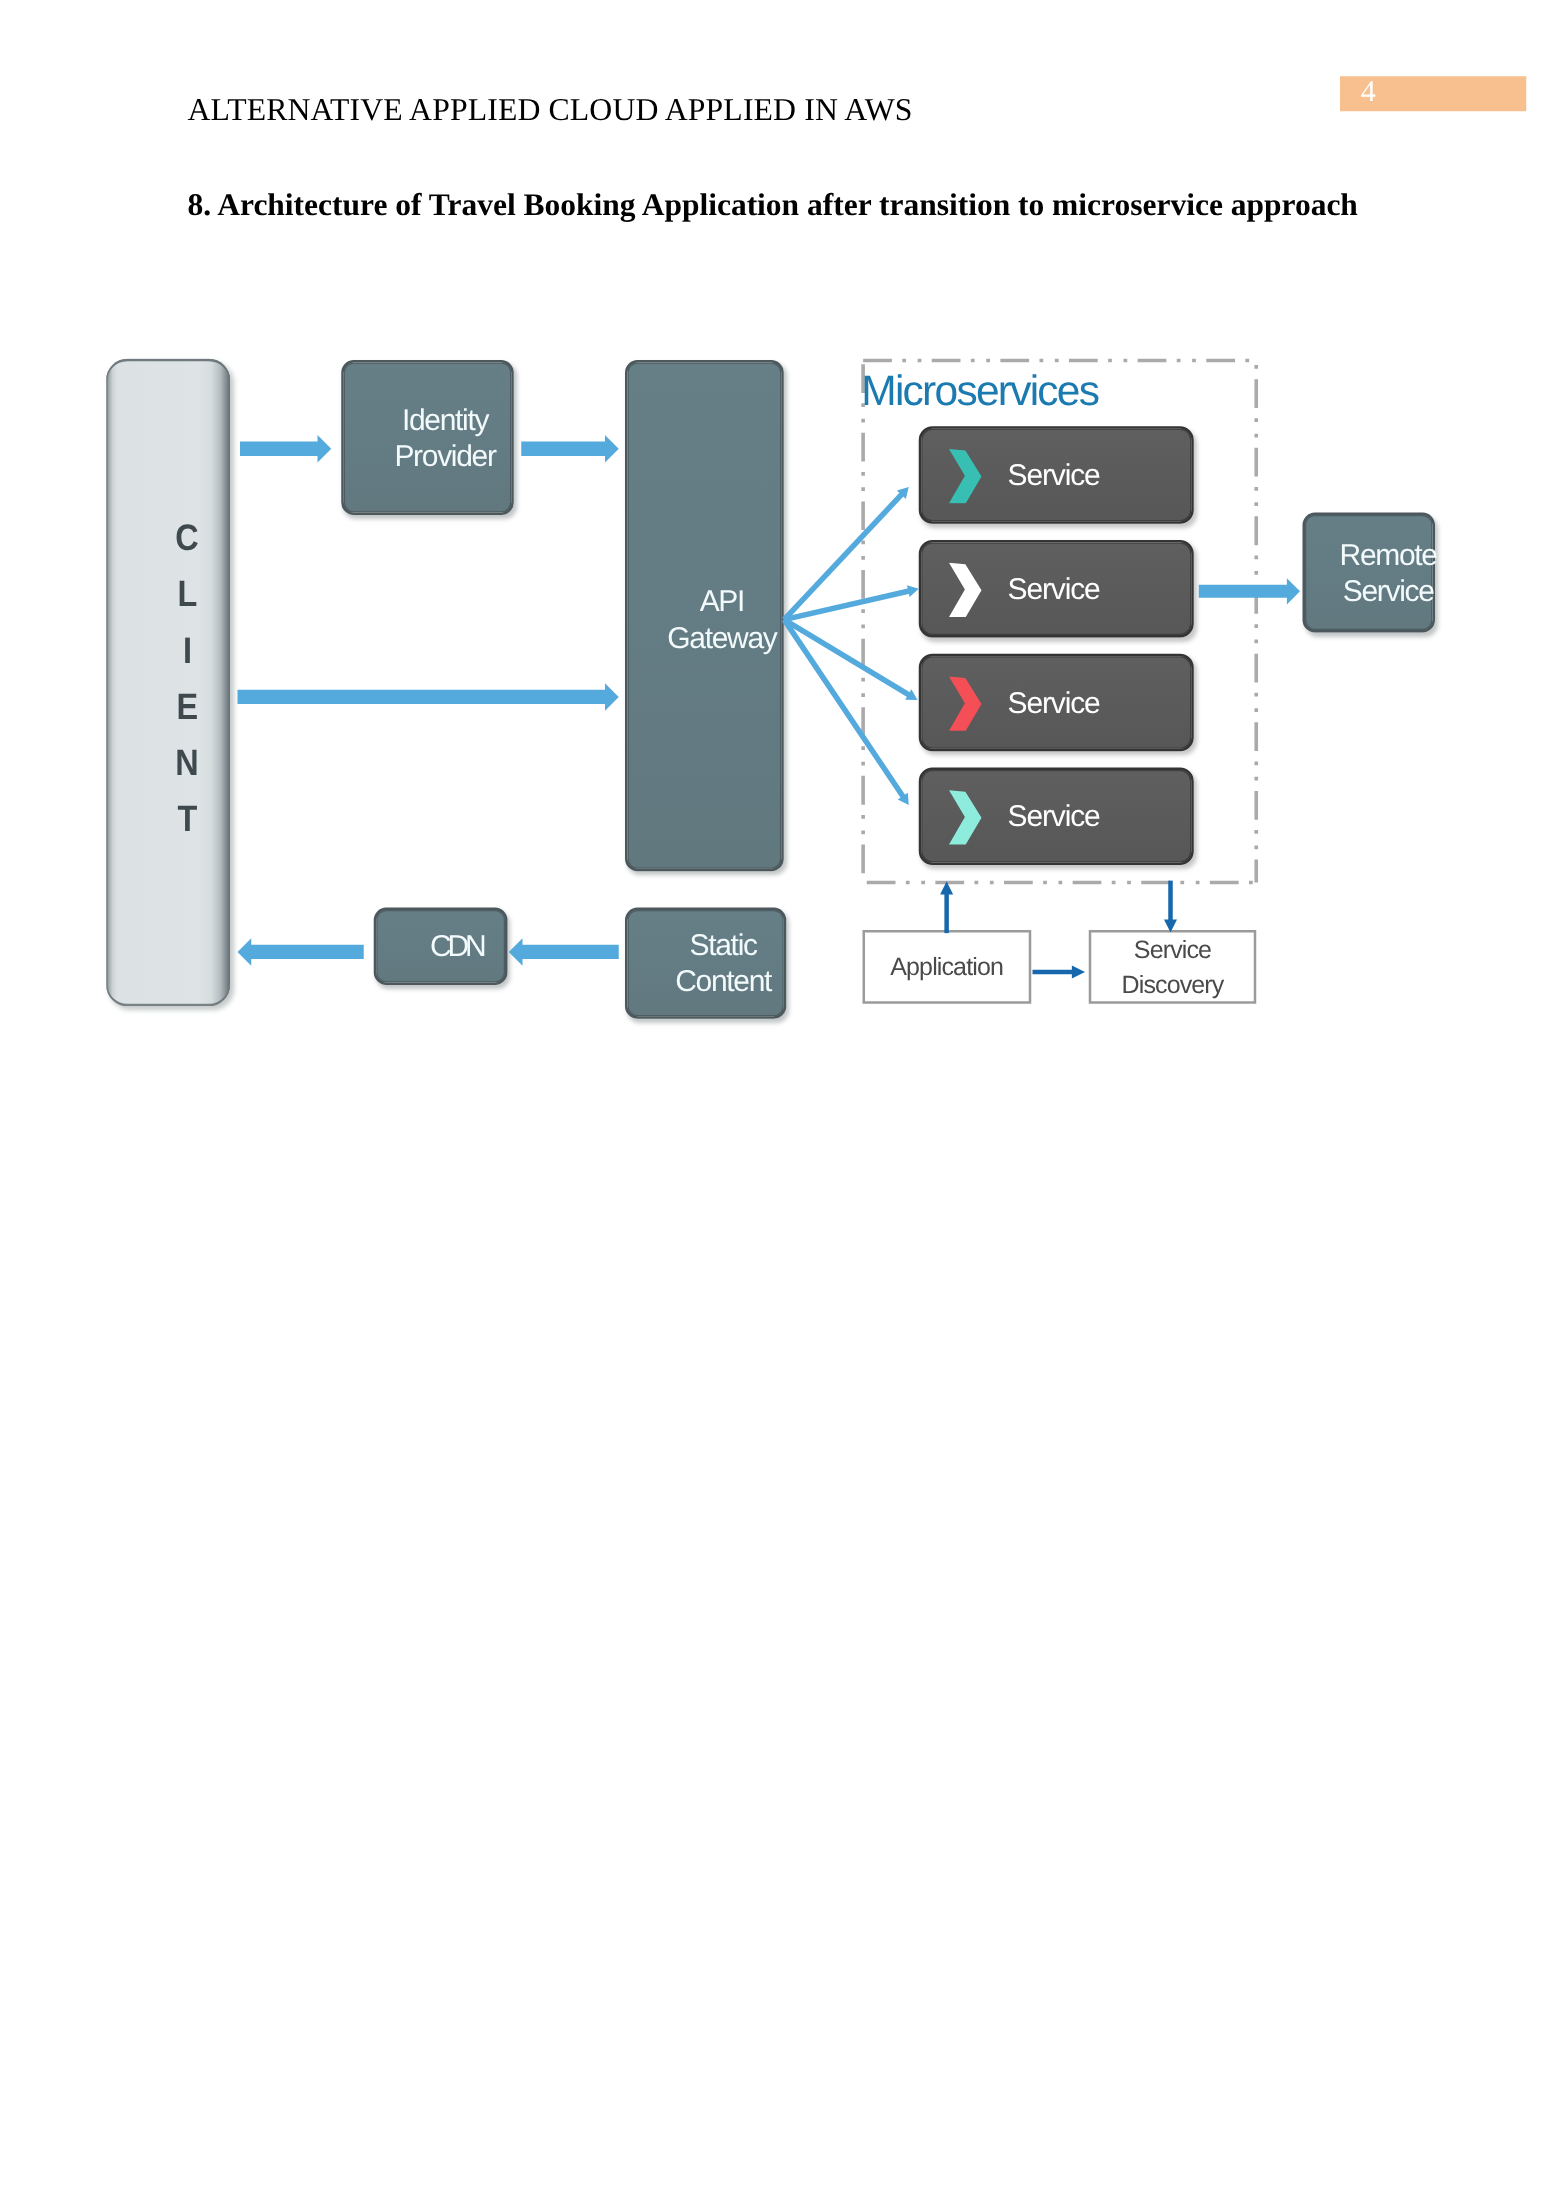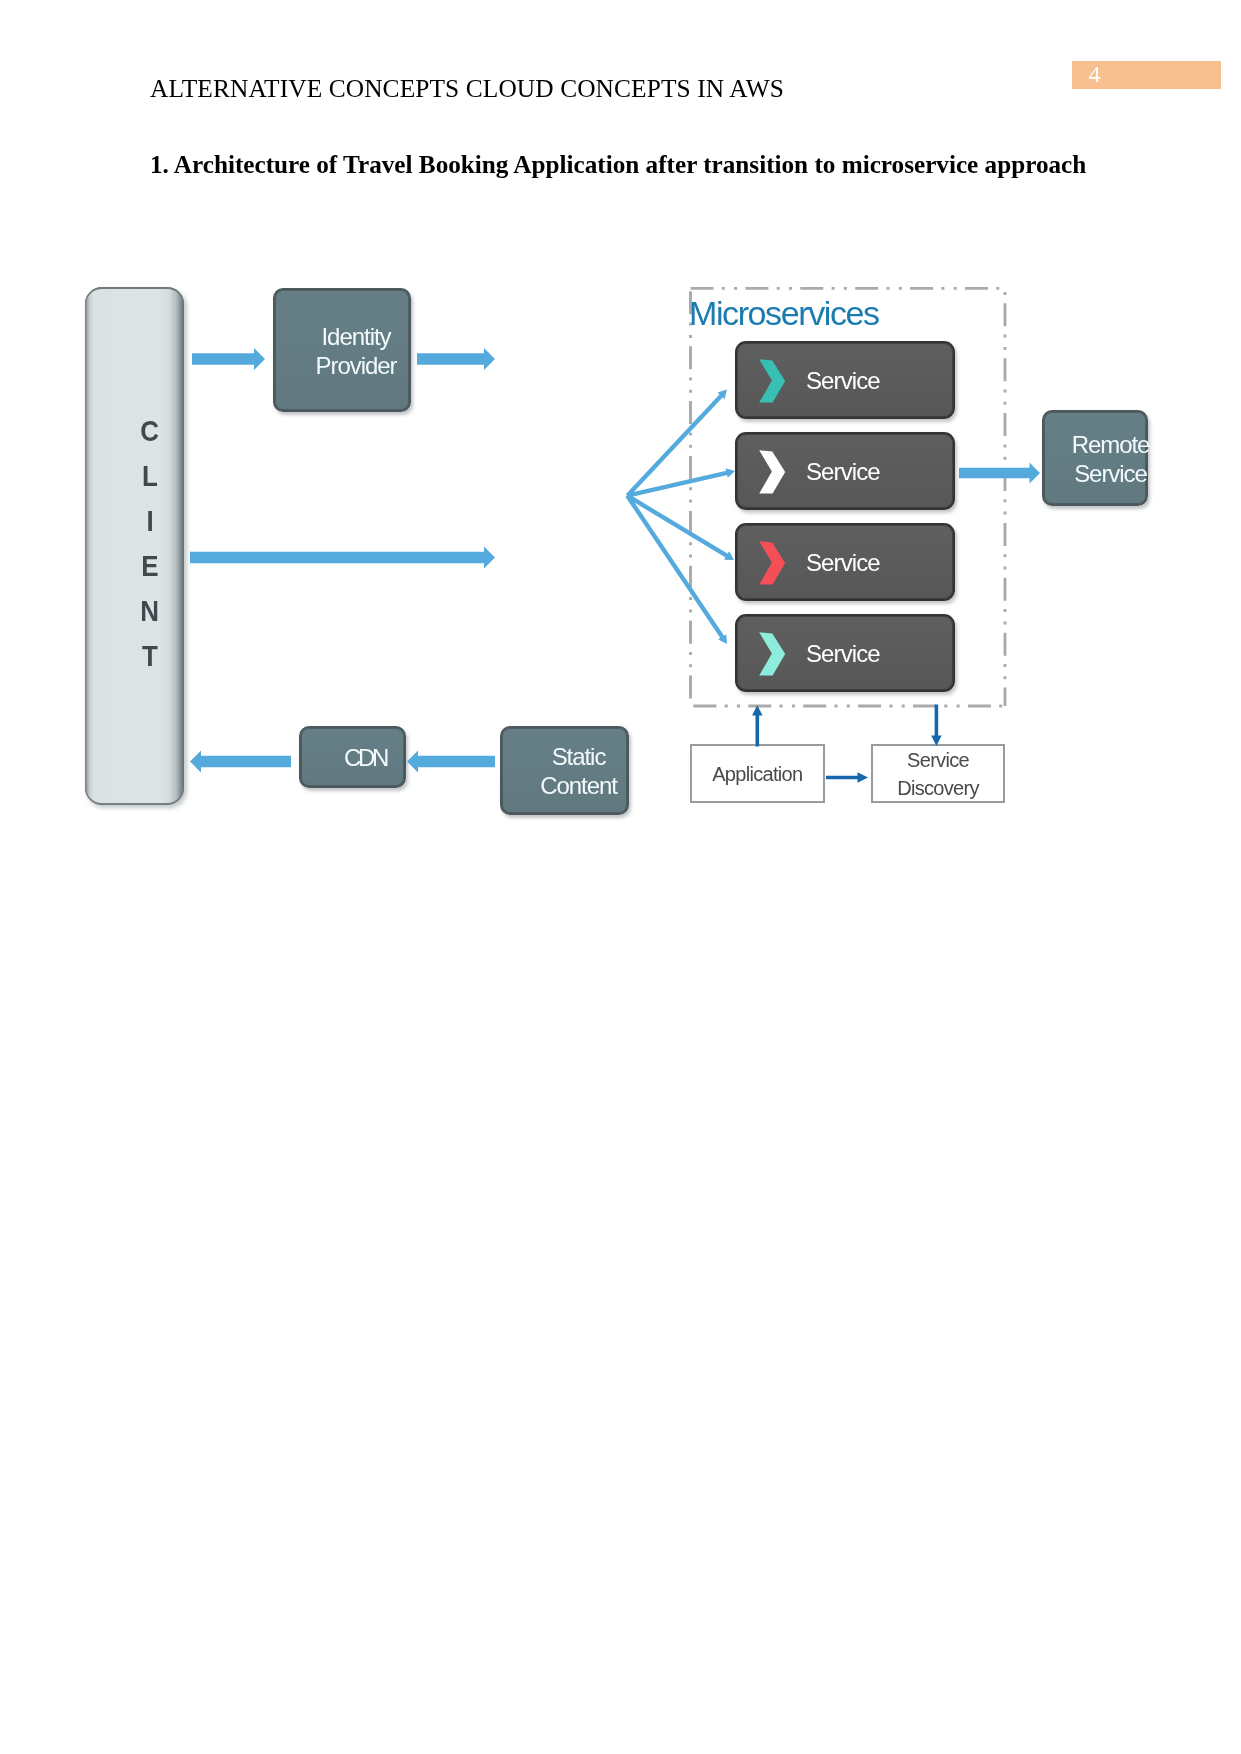"ALTERNATIVE CONCEPTS CLOUD CONCEPTS IN" div { text: CONCEPTS CLOUD CONCEPTS -> APPLIED CLOUD APPLIED }
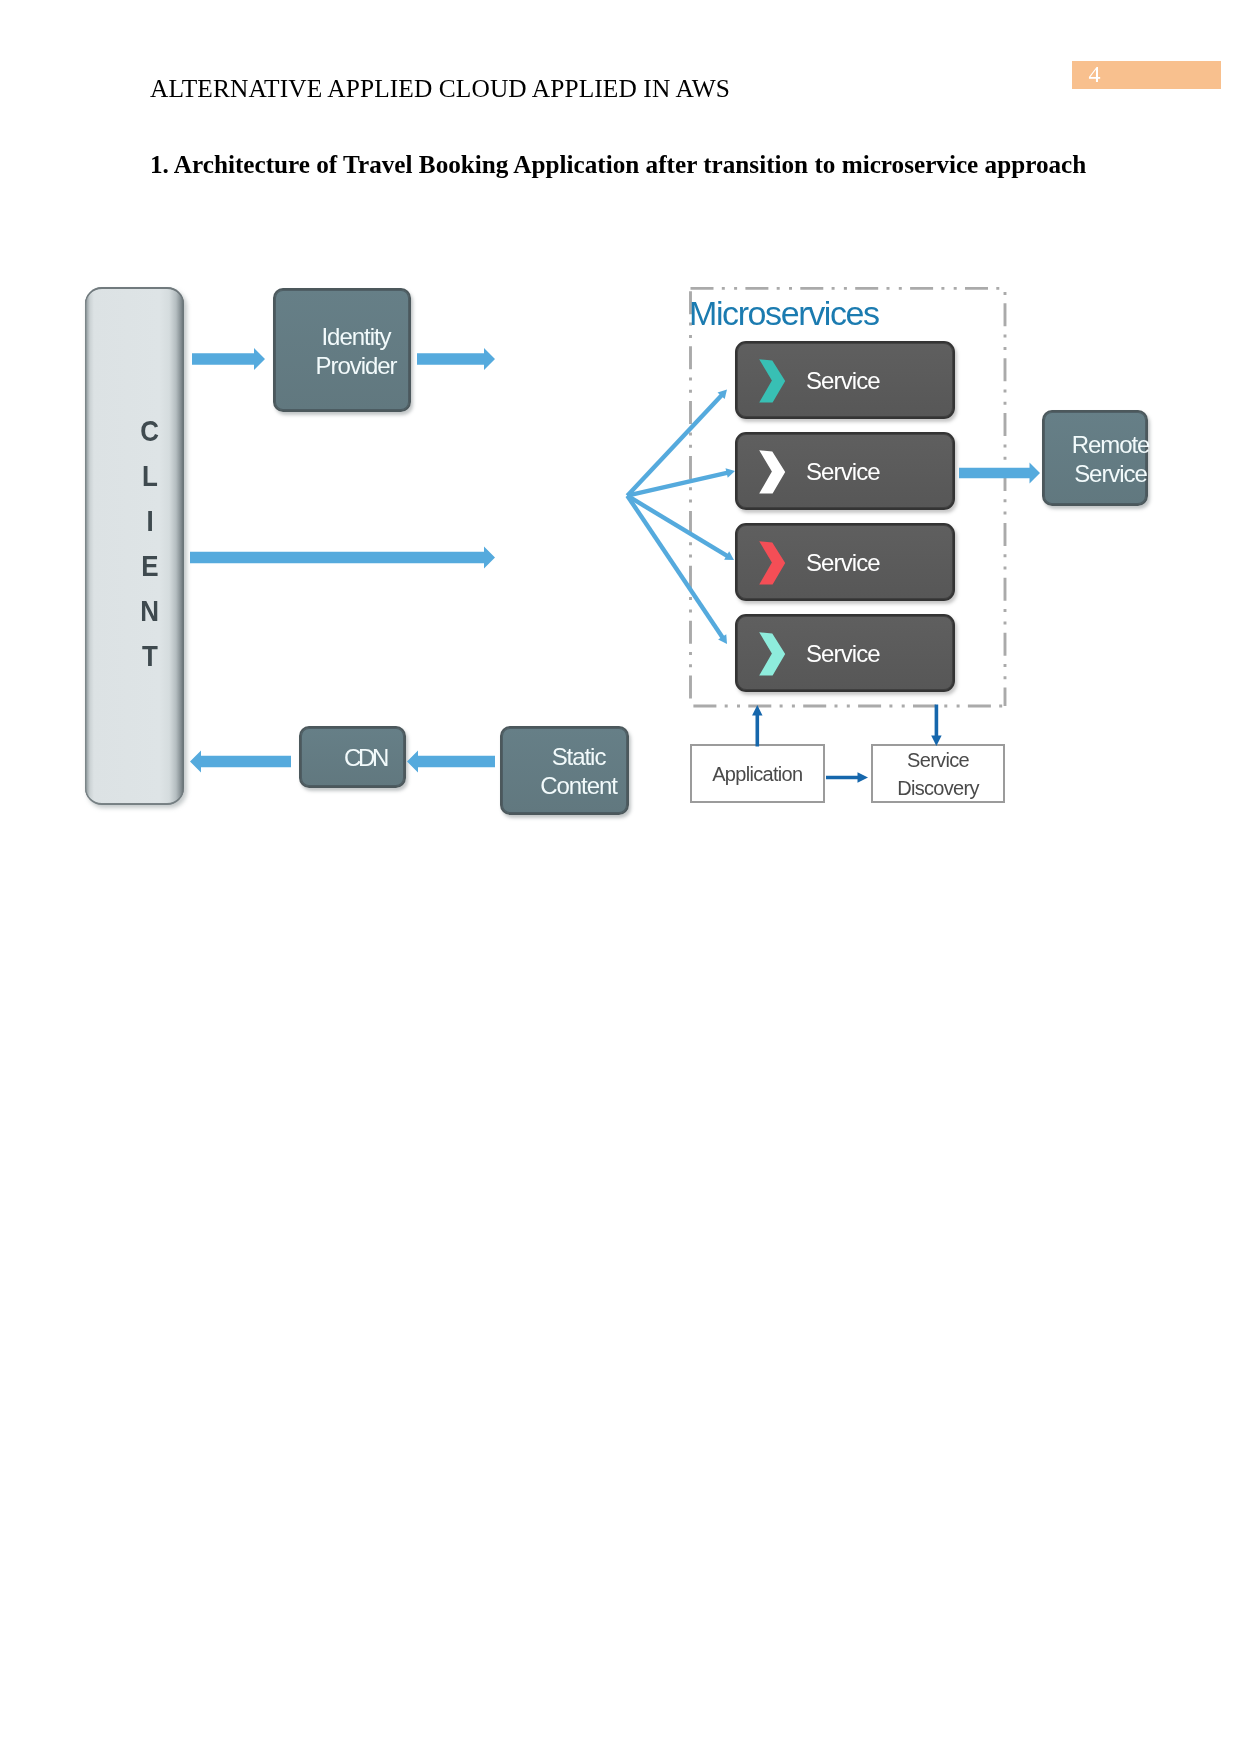"1. Architecture of Travel Booking" div { text: 1 -> 8 }
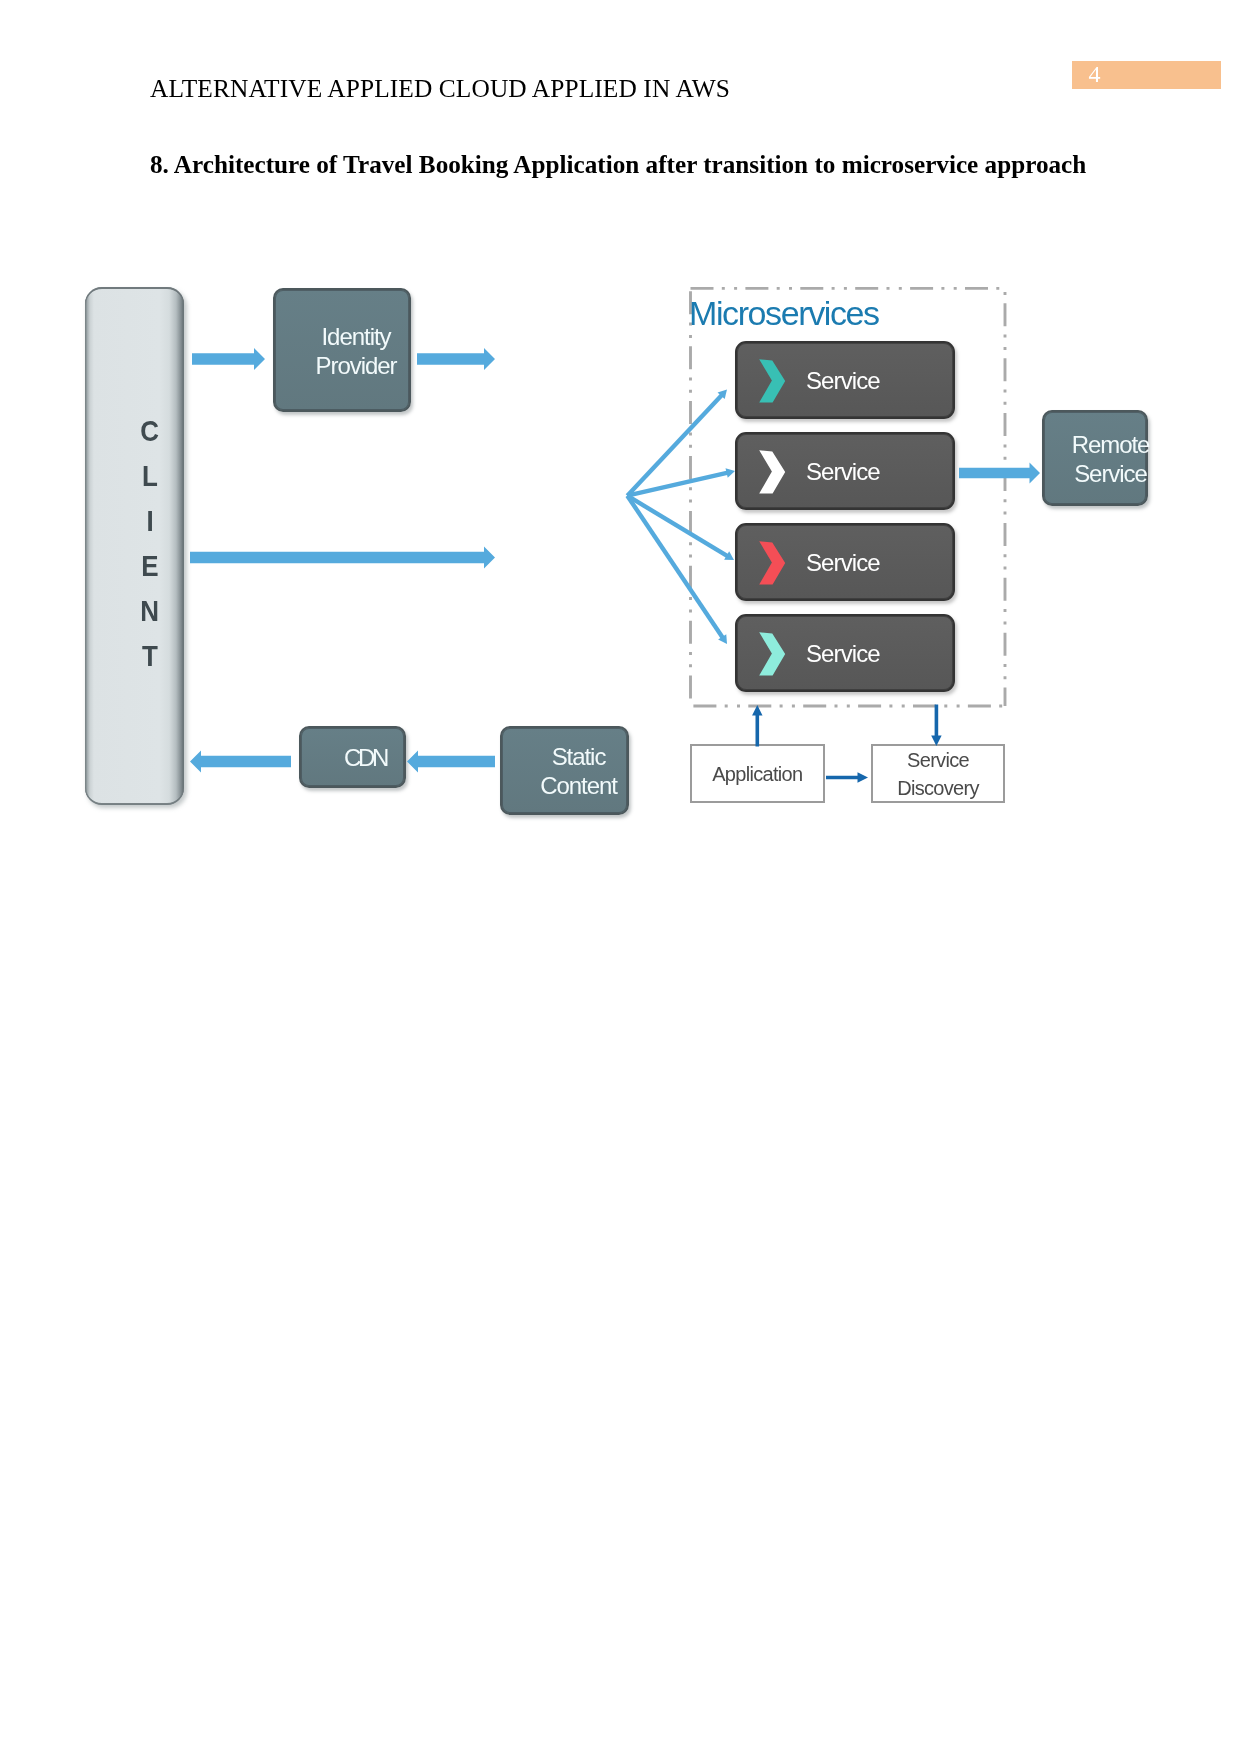"API" div.node { html: none -> <div> <span>API<br>Gateway</span> </div> }
